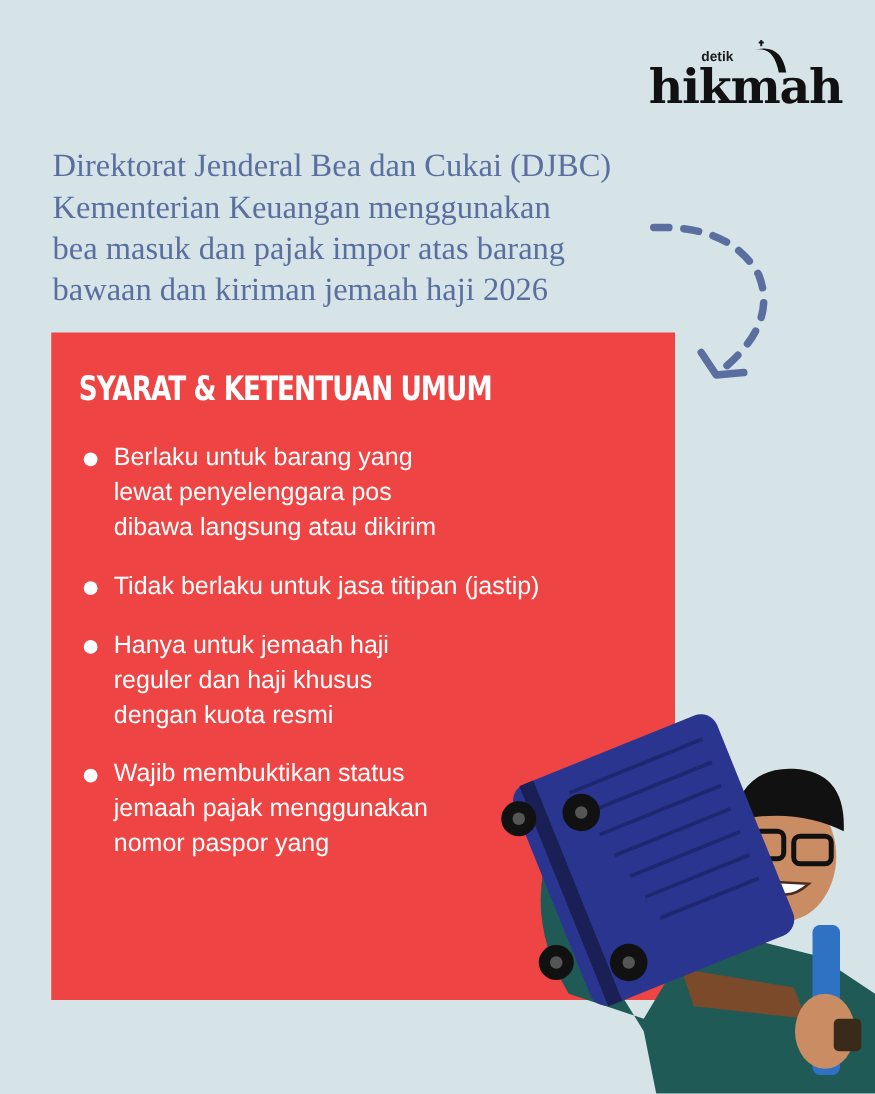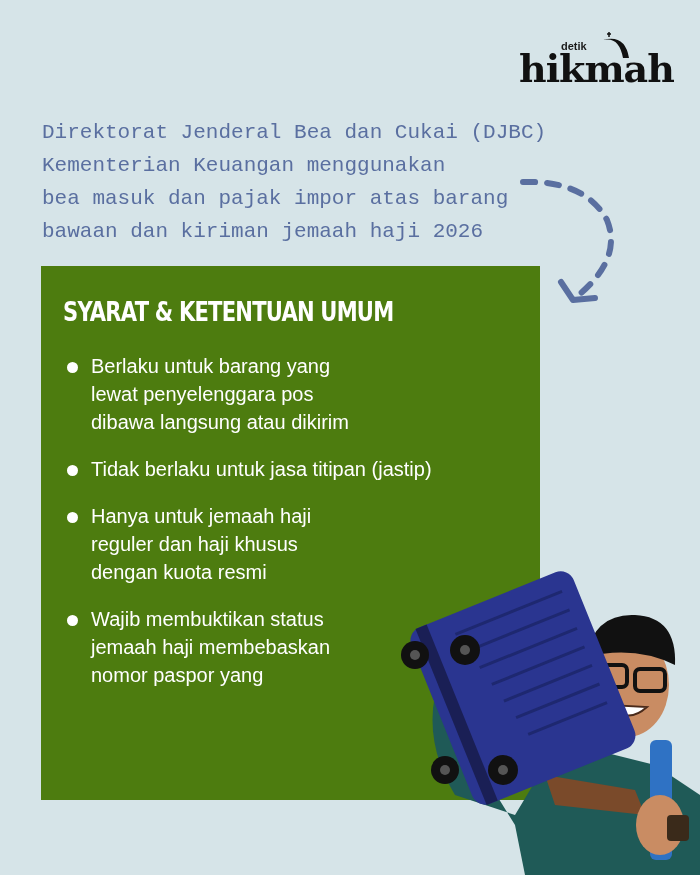"Direktorat Jenderal Bea dan Cukai" .intro { font-family: Liberation Mono, monospace -> Liberation Serif, serif; font-size: 21px -> 26px }
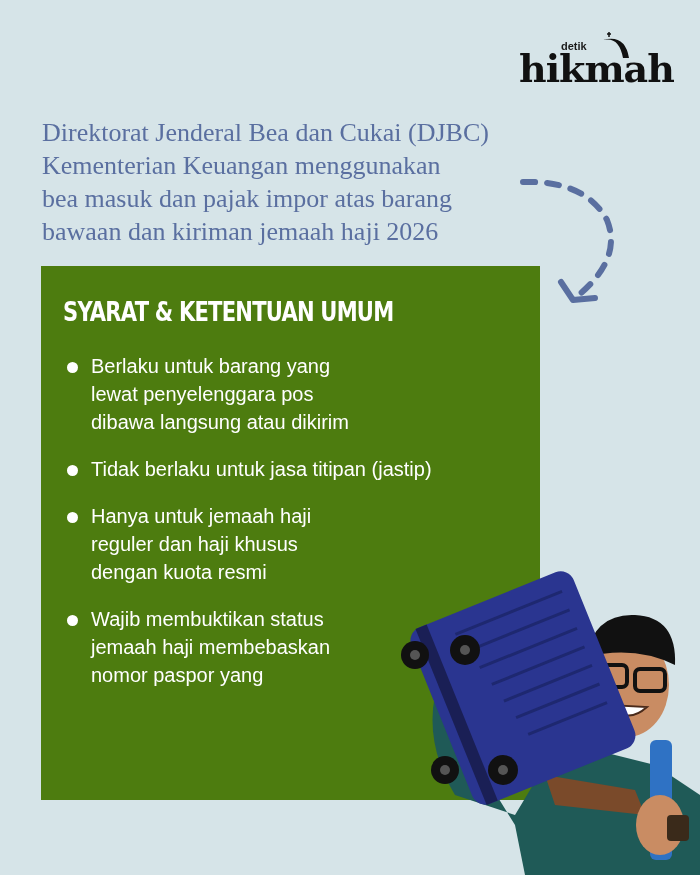"SYARAT & KETENTUAN UMUM" .card { background: #4d7c0f -> #ef4444 }
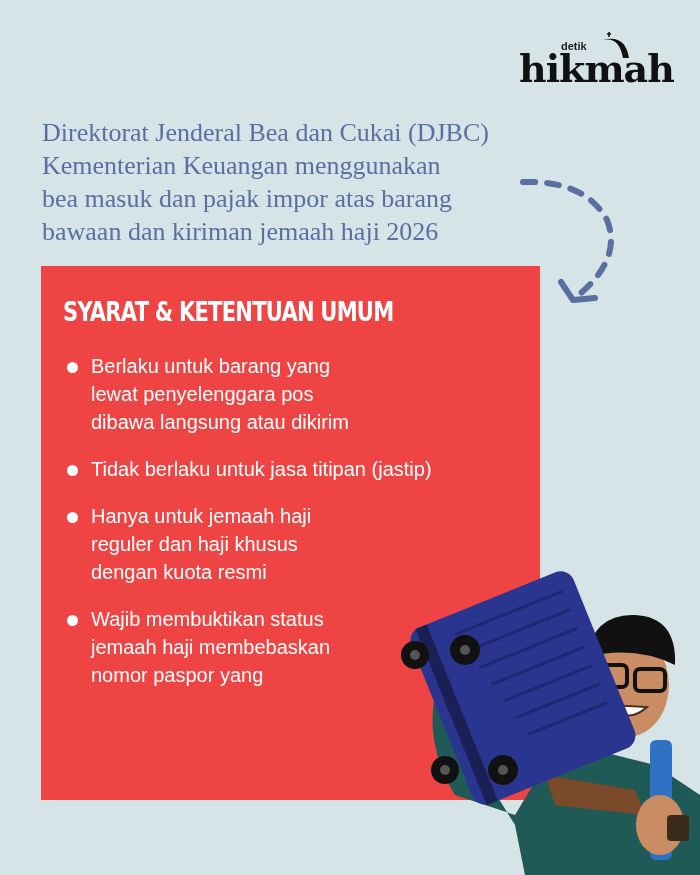"jemaah haji membebaskan" div.line { text: haji membebaskan -> pajak menggunakan }
